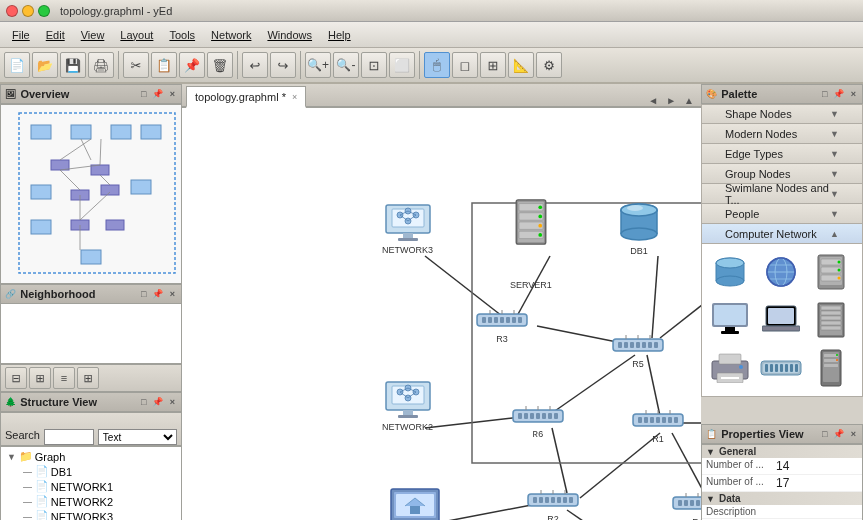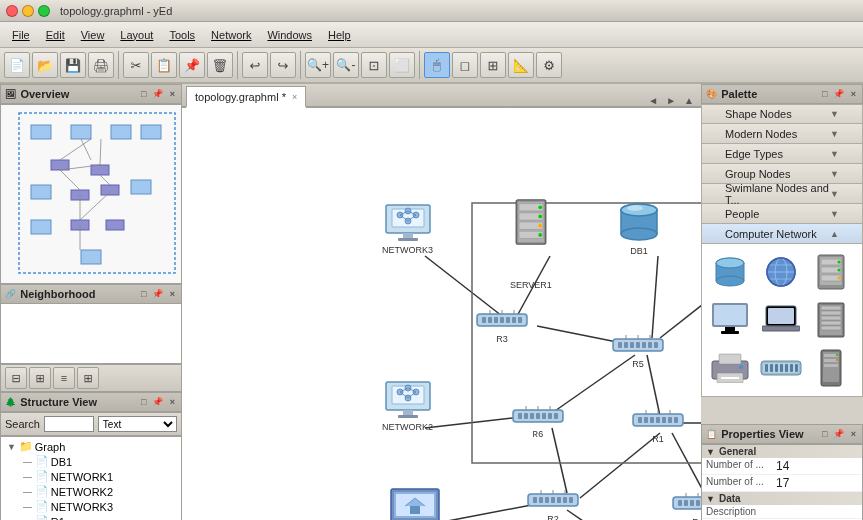"Search" .search-bar { align-items: center -> flex-start; padding: 5px 4px -> 16px 4px }
